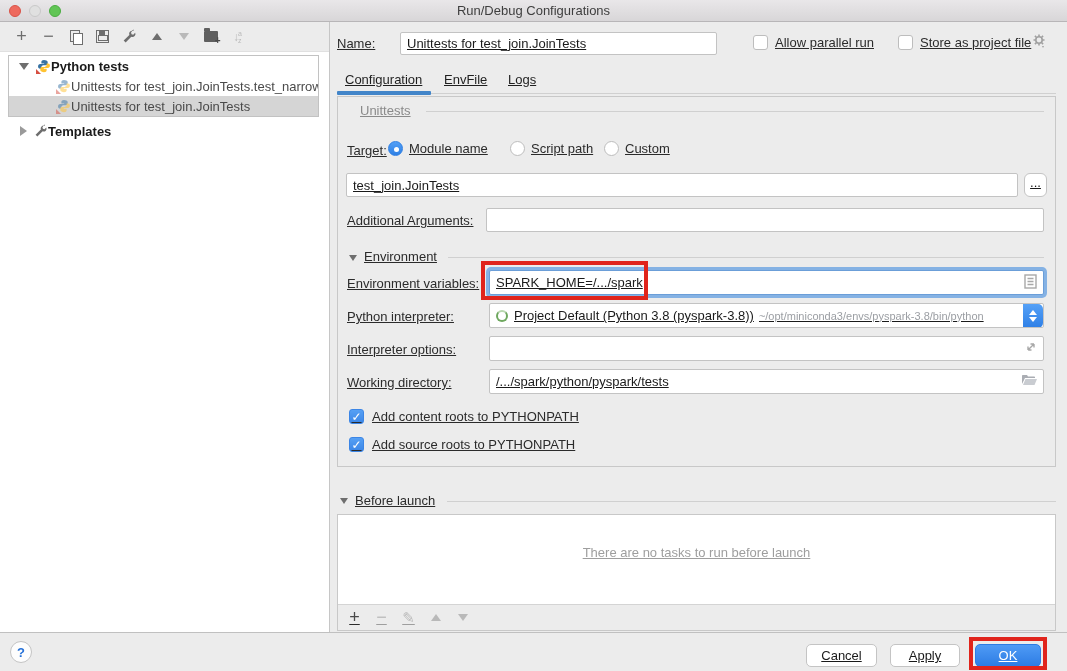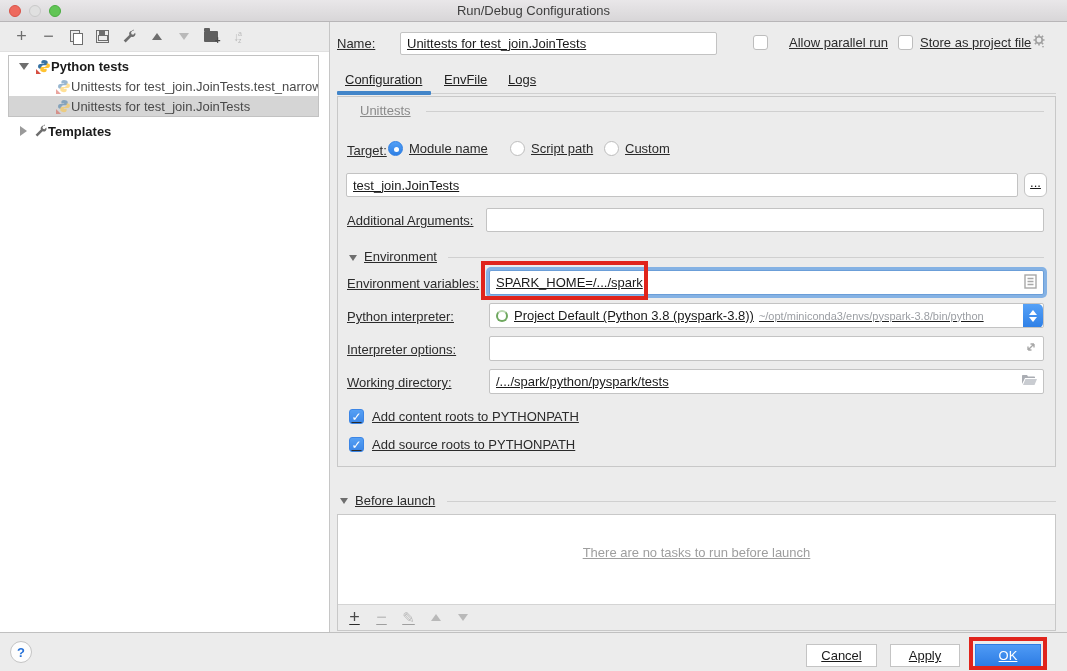"Allow parallel run" div.abs { gap: 21px -> 7px }
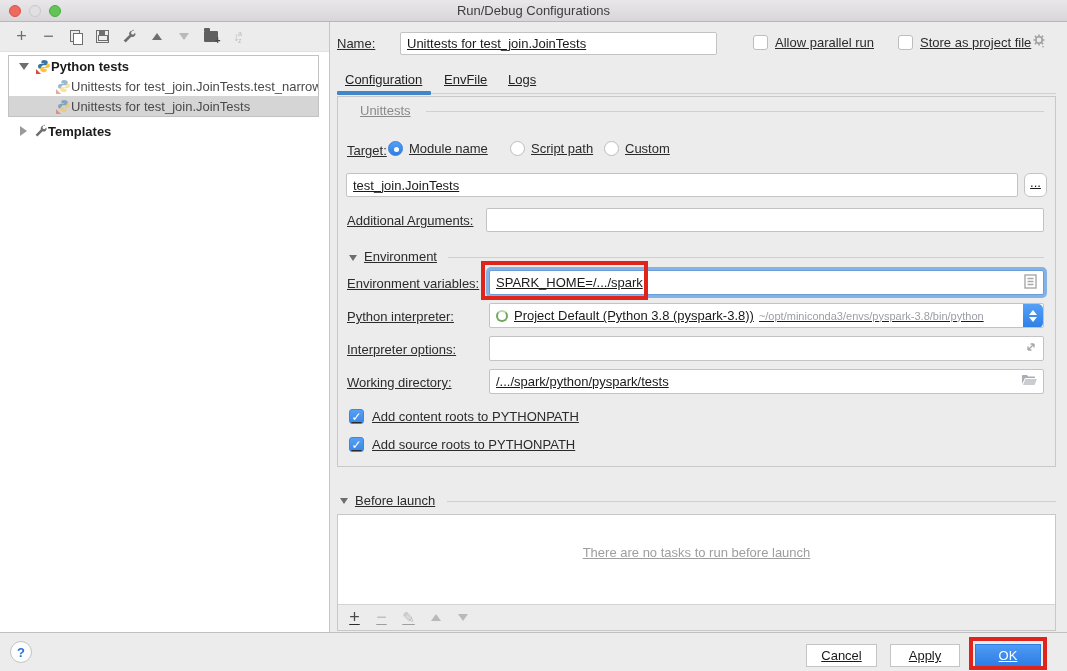"Cancel" .btn { border-radius: 0 -> 5px }
